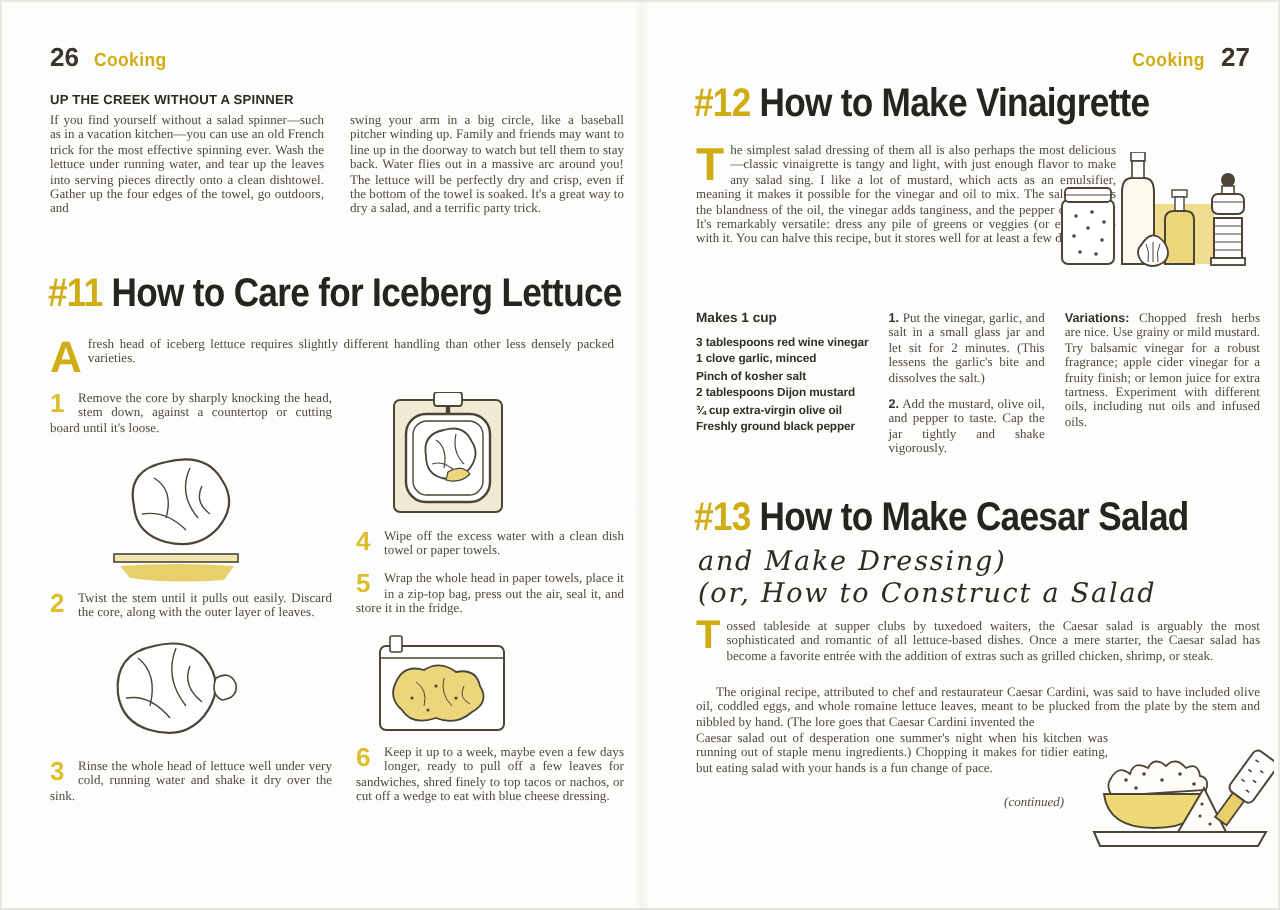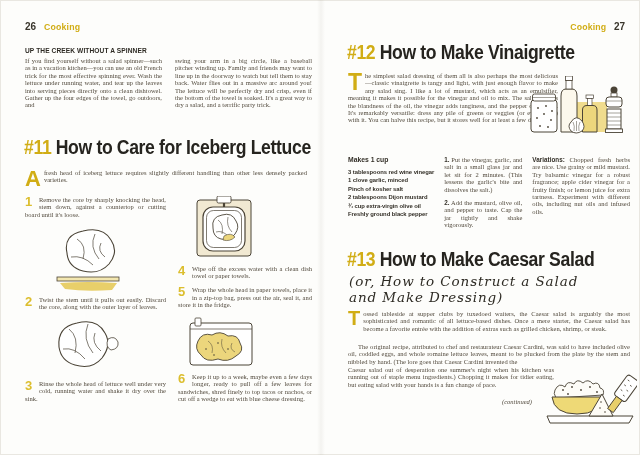"26" .runhead .pn { font-size: 10px -> 13px }
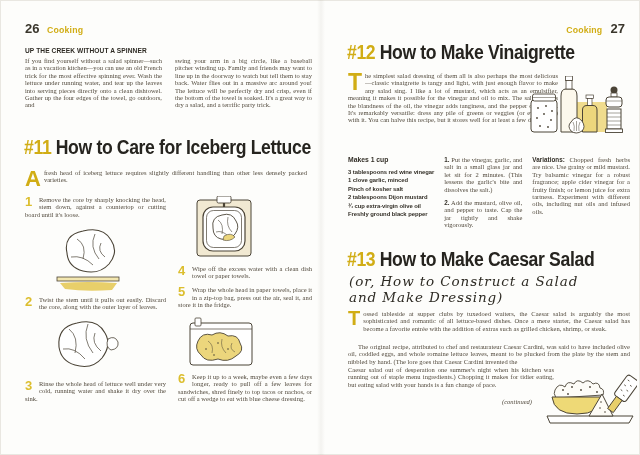"(or, How to Construct a" div { order: before "and Make Dressing)" -> after "and Make Dressing)" }
